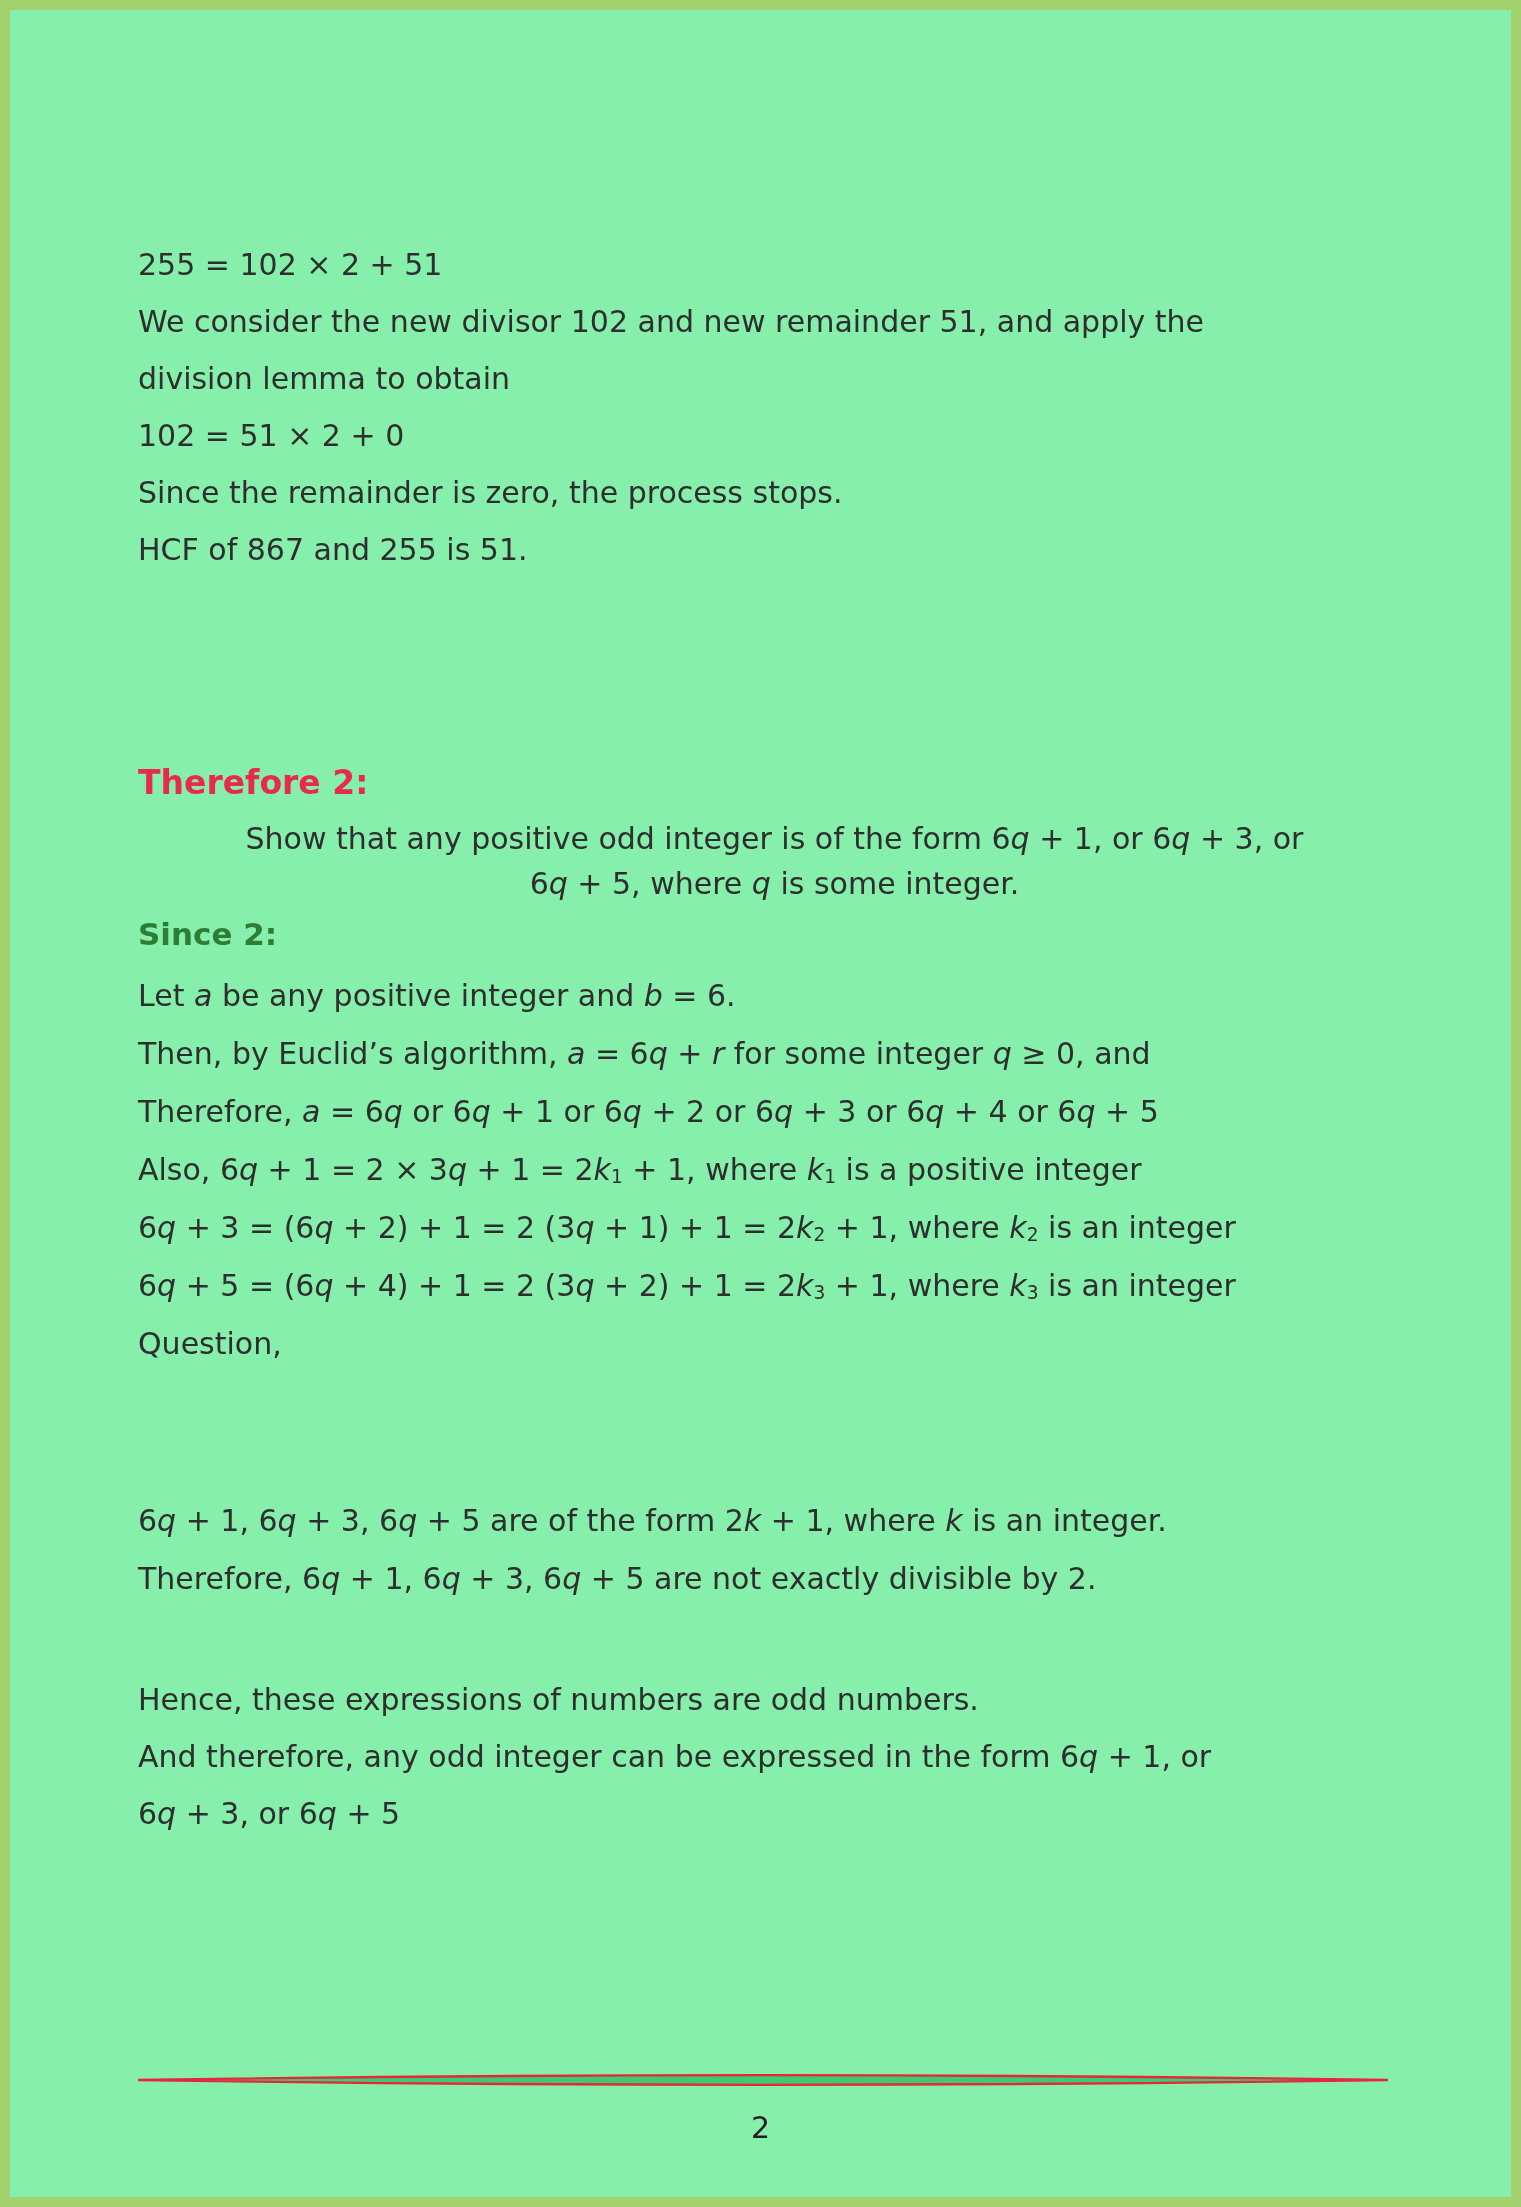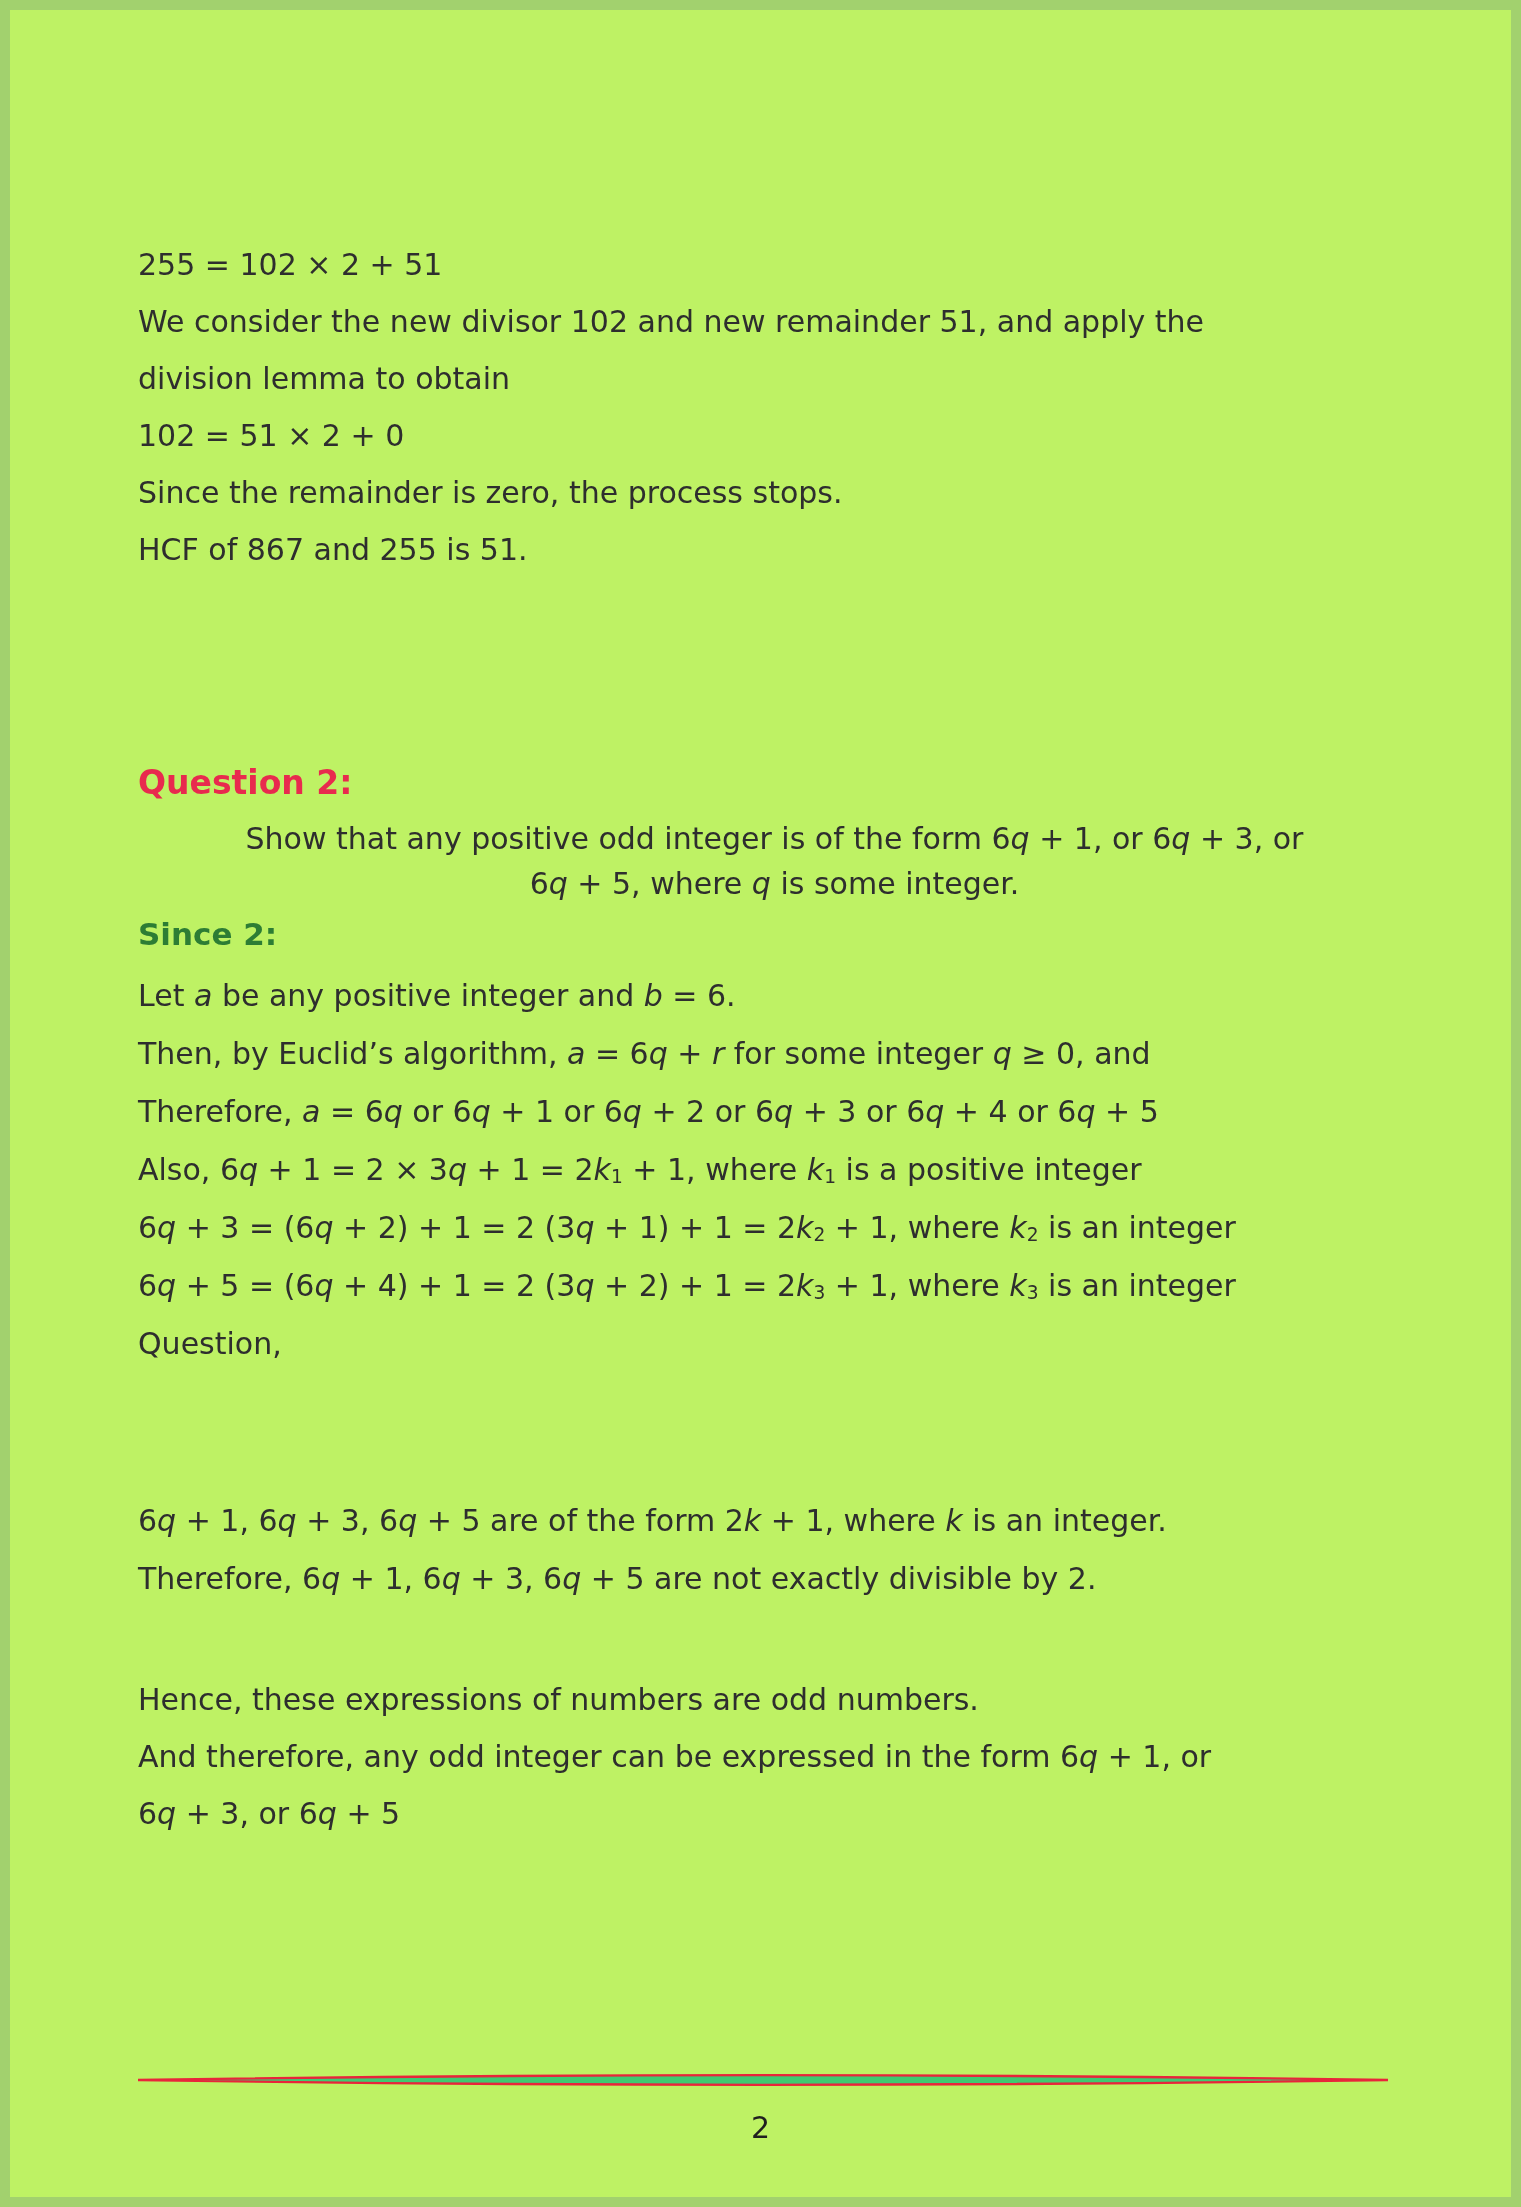"255 = 102 × 2" .page { background: #bef264 -> #86efac }
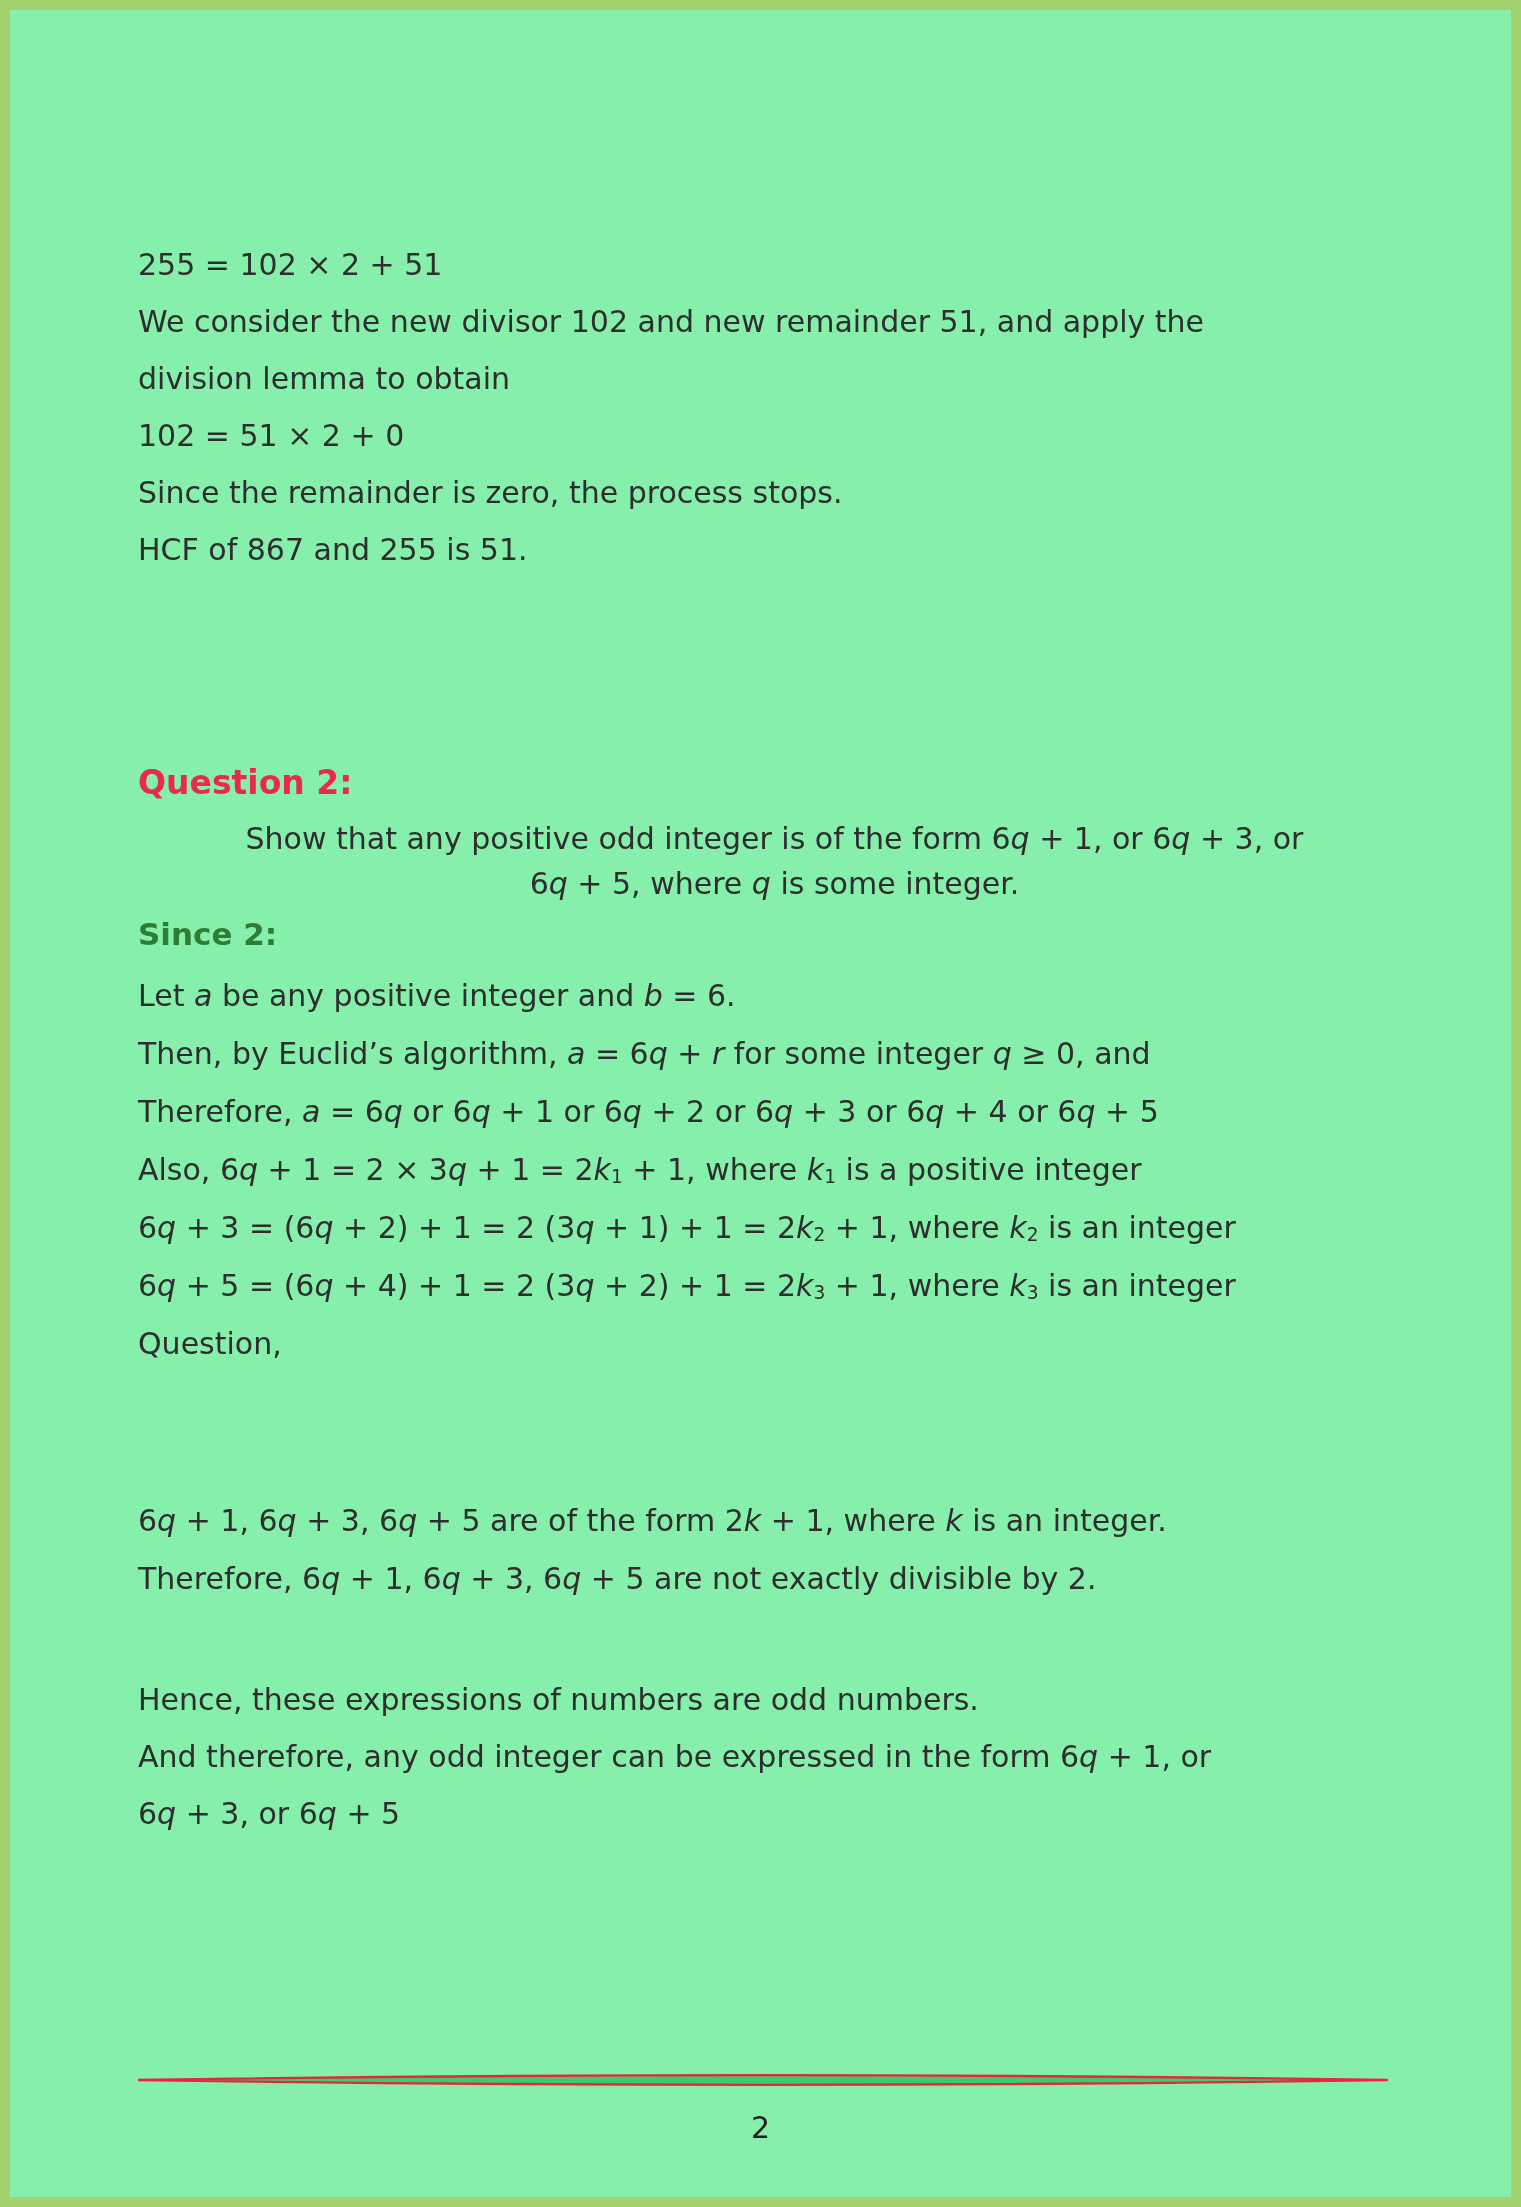"Question 2:" h2.heading { text: Question -> Therefore }
